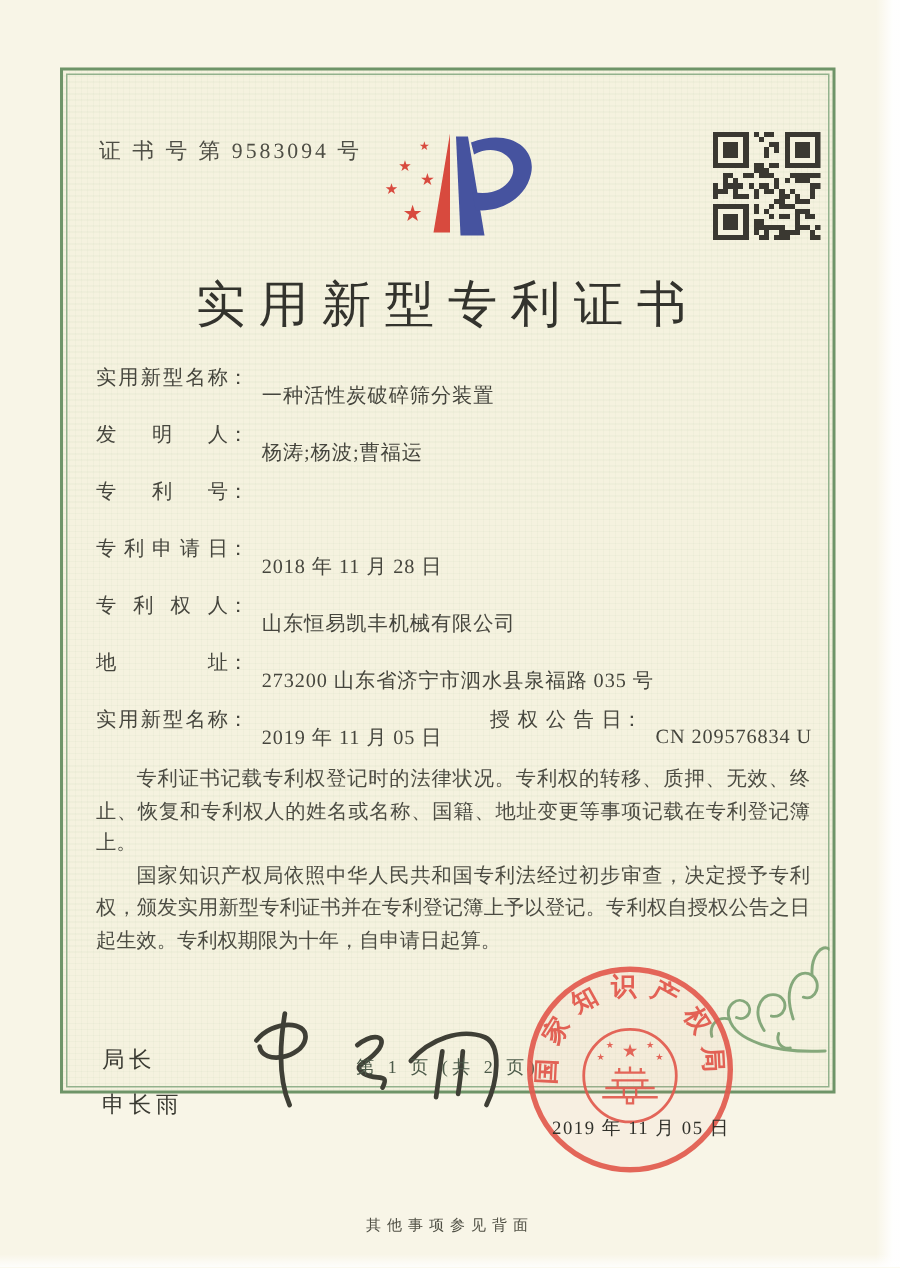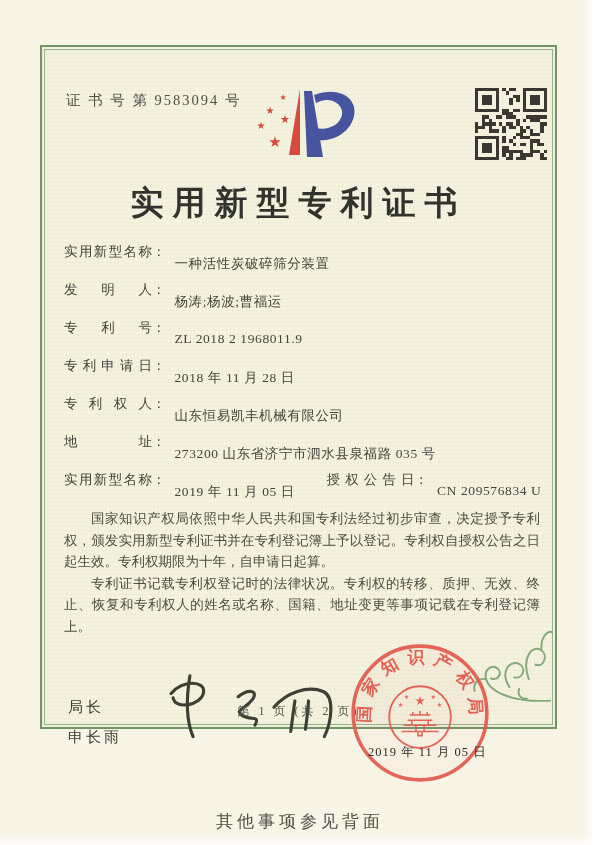"实用新型专利证书" .title { font-weight: 700 -> 400 }
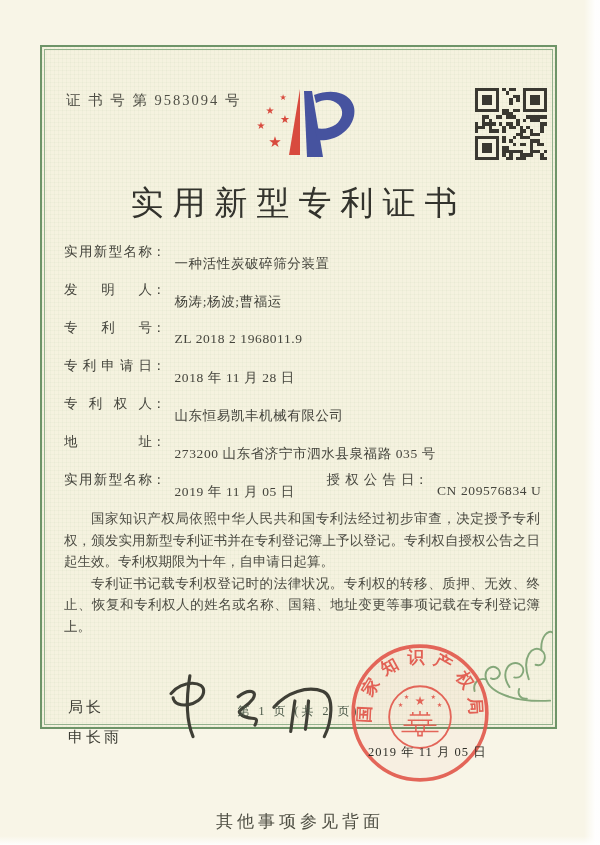"ZL 2018 2 1968011.9" span.val { html: <span>ZL 2018 2 1968011.9</span> -> none }
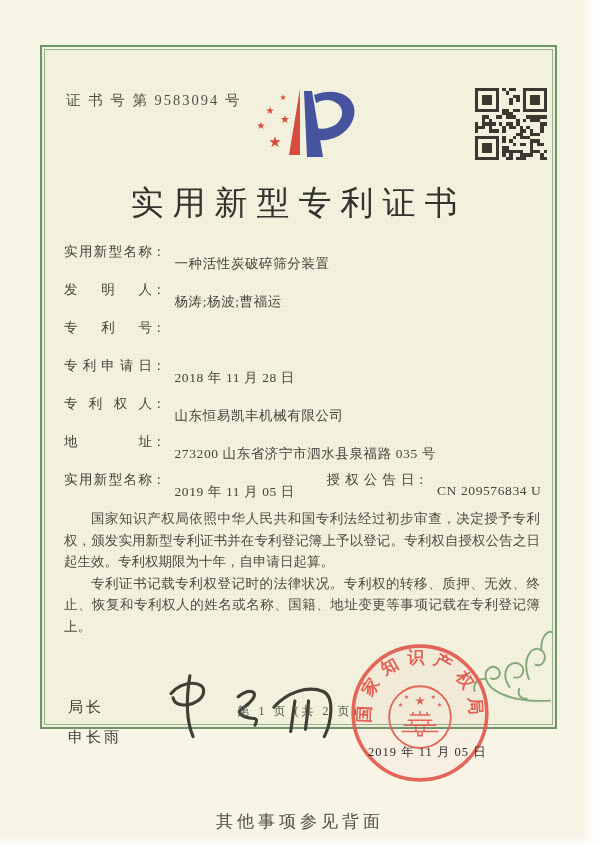"国家知识产权局依照中华人民共和国专利法经过初步审查，决定授予专利权，颁发实用新型" p { order: before "专利证书记载专利权登记时的法律状况。专利权的转移、质押、无效、终止、恢复和专利权" -> after "专利证书记载专利权登记时的法律状况。专利权的转移、质押、无效、终止、恢复和专利权" }
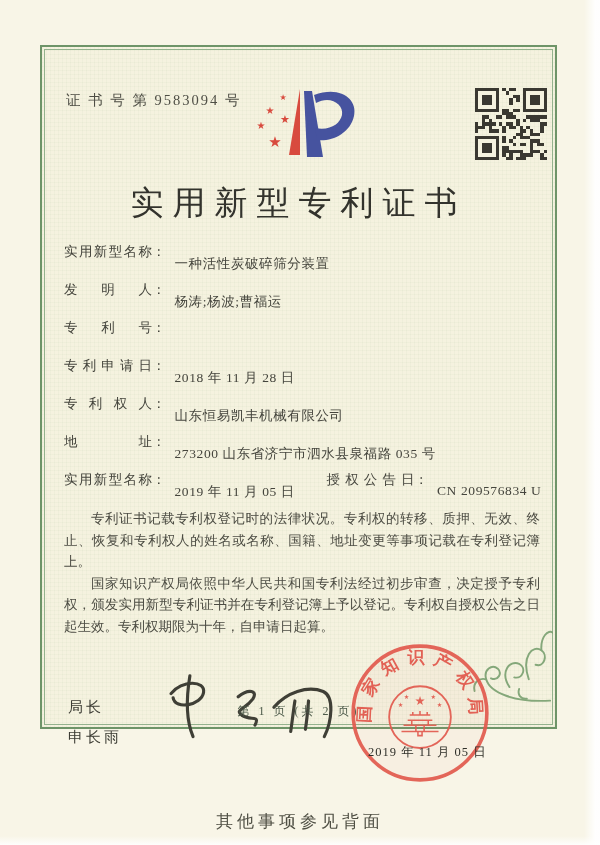"其他事项参见背面" .back-note { font-size: 17px -> 10px }
